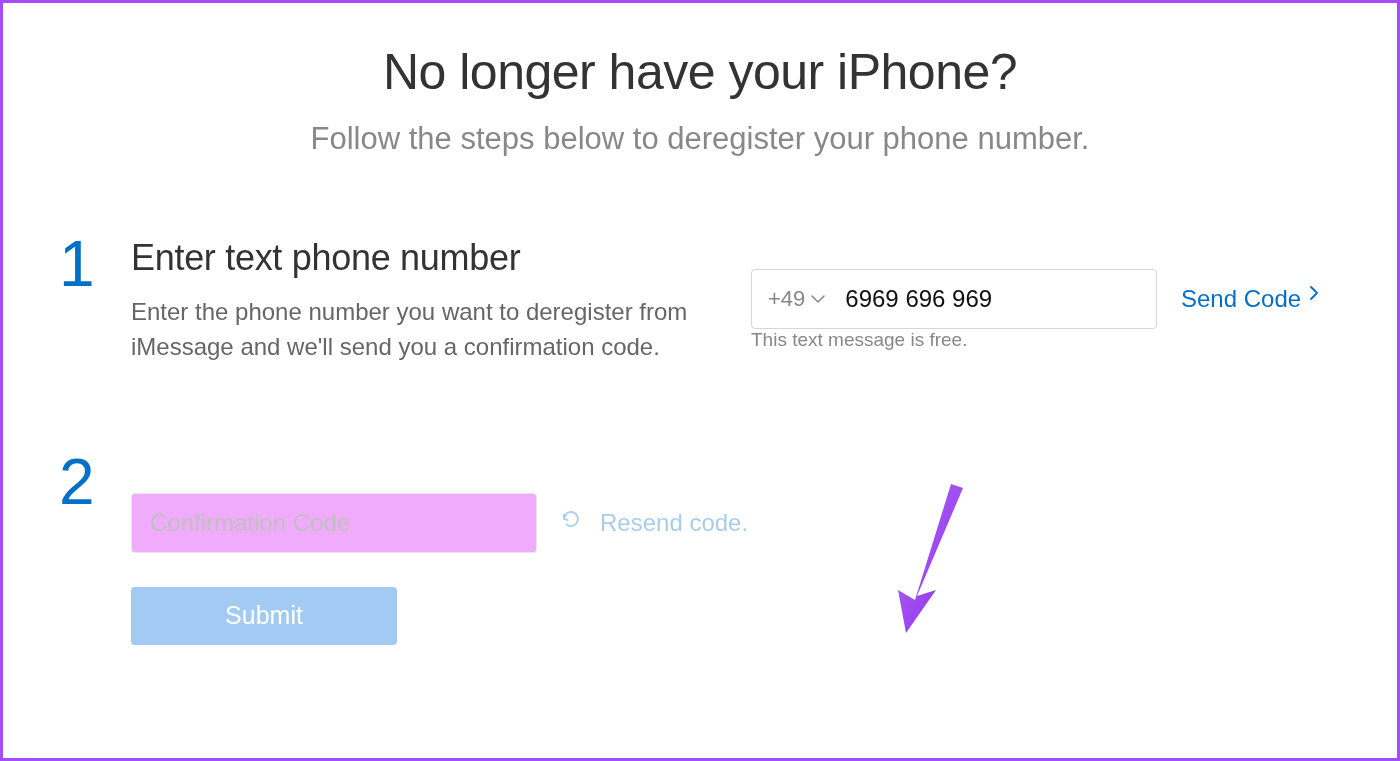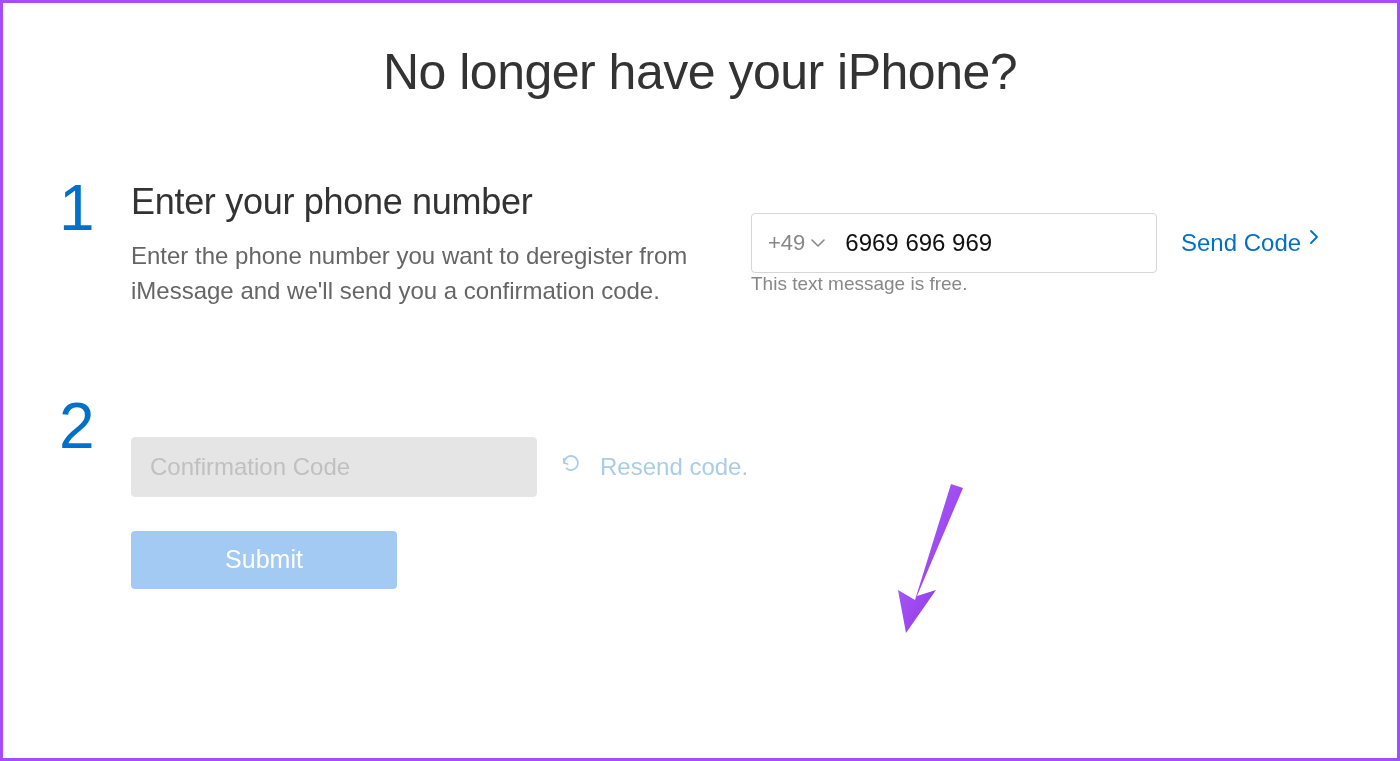"Follow the steps below to" p.subtitle { html: none -> <p>Follow the steps below to deregister your phone number.</p> }
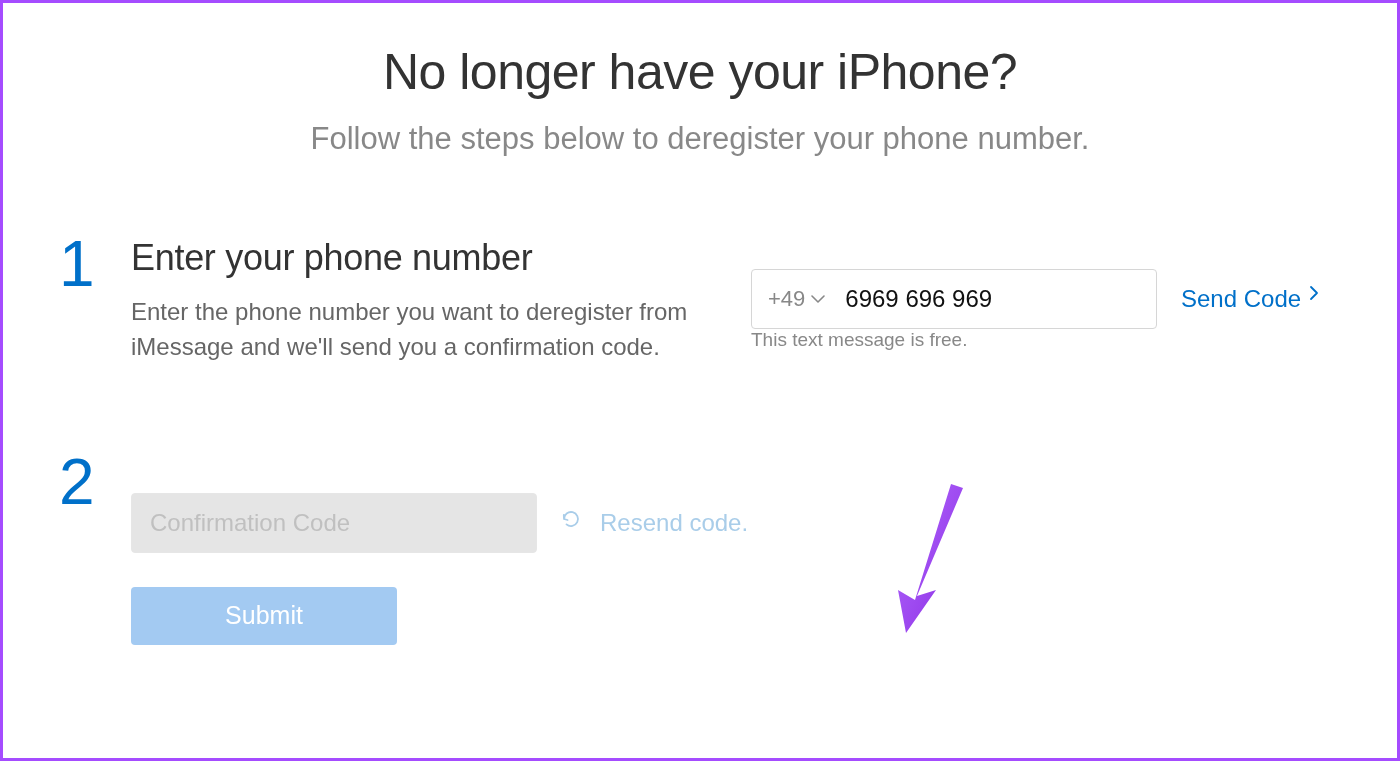"Enter your phone number" h2.step-title { text: your -> text }
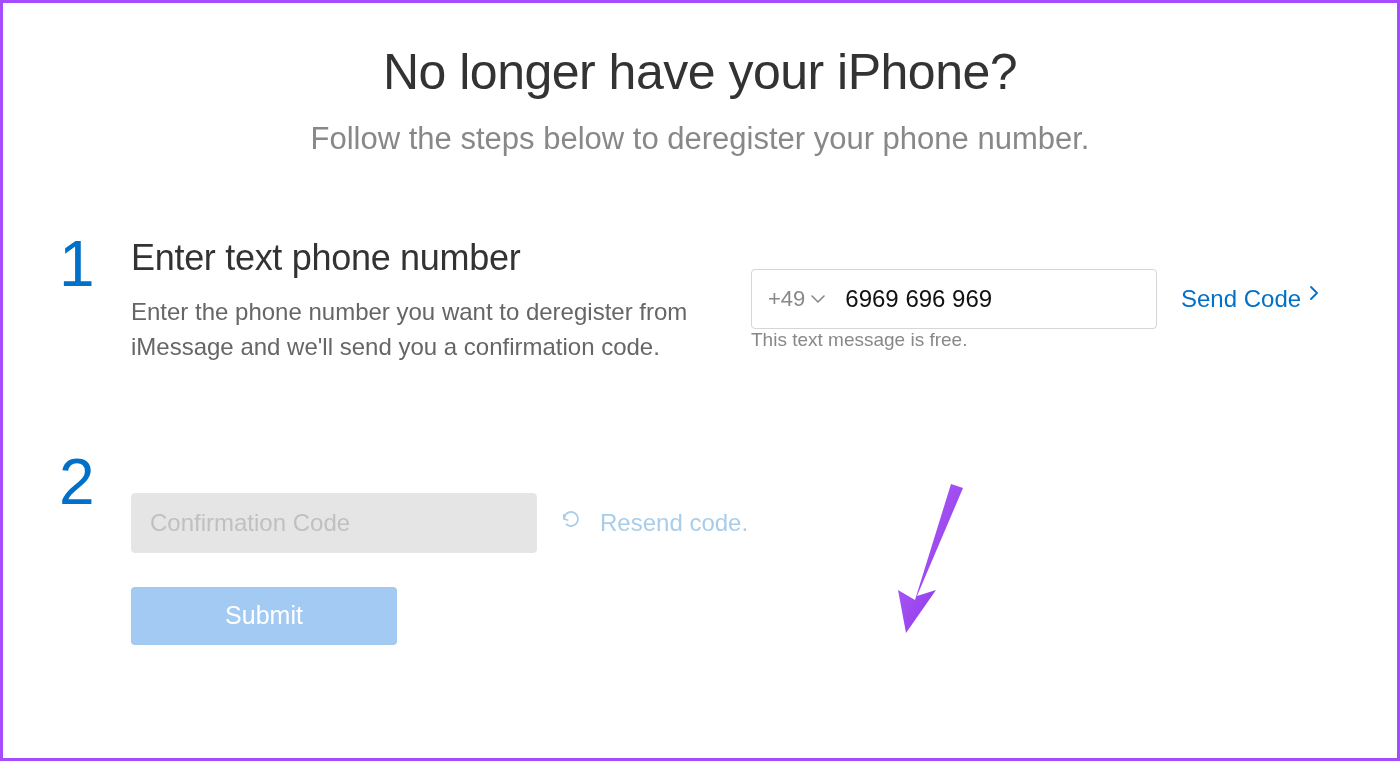"Confirmation Code" .code-box { background: #e5e5e5 -> #f0abfc }
